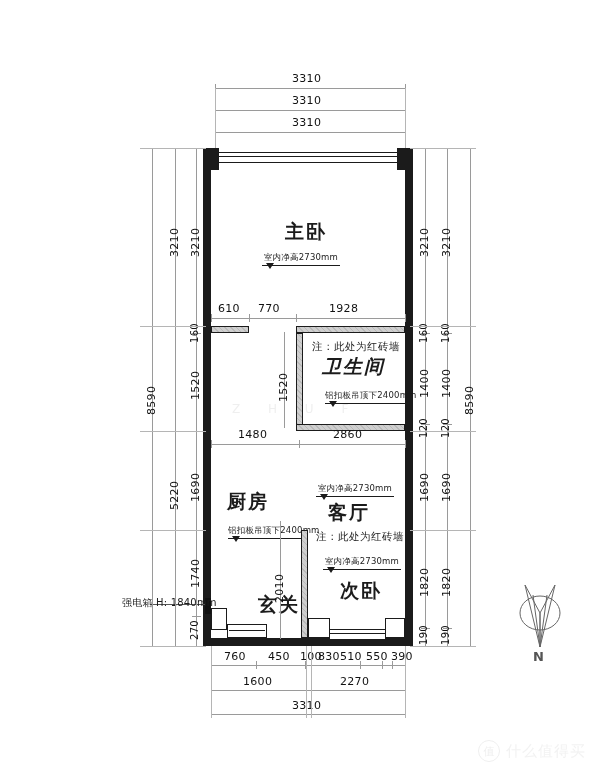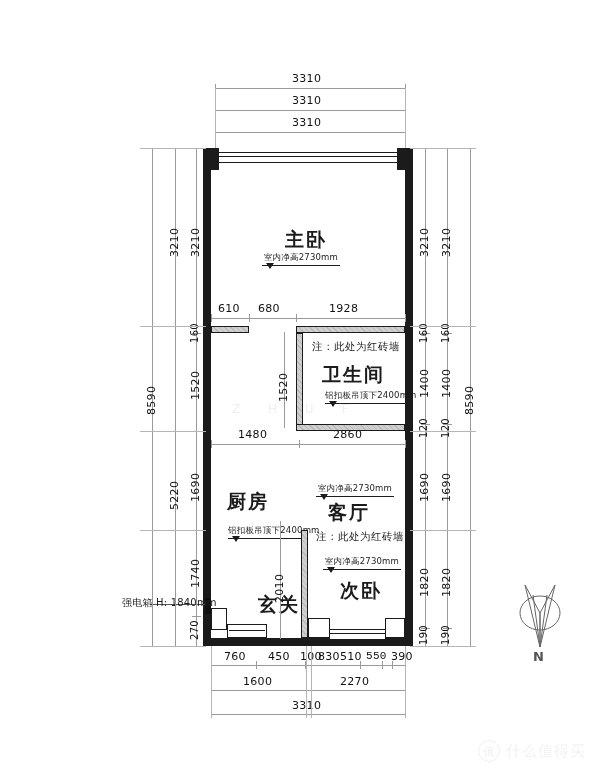"主卧" div.room { top: 227px -> 219px }
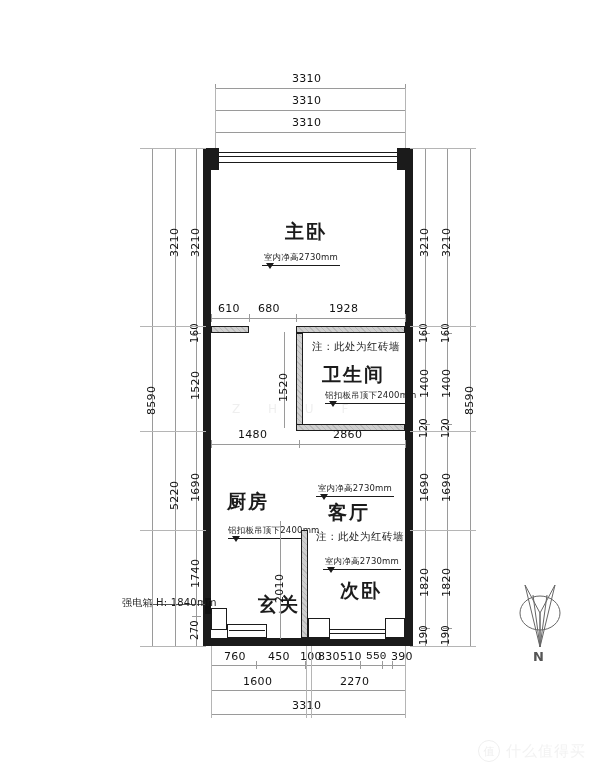"680" div.dim { text: 680 -> 770 }
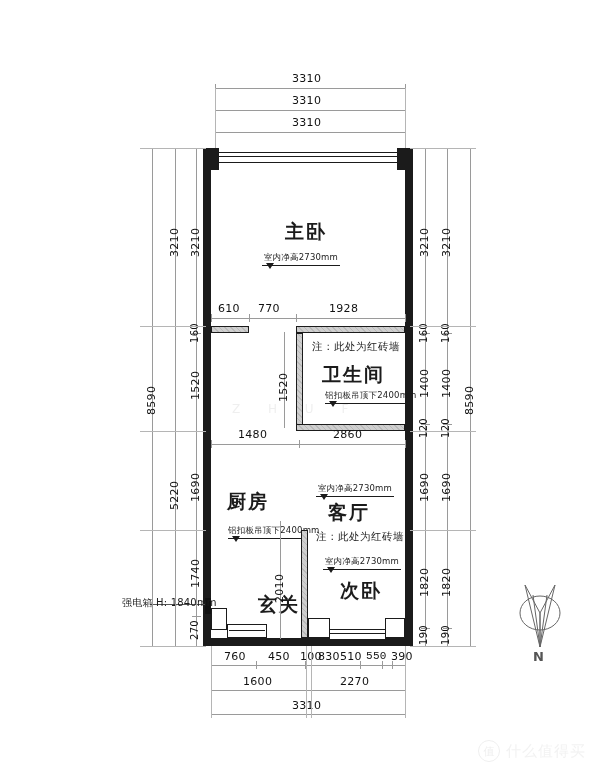"卫生间" div.room { font-style: none -> italic; top: 362px -> 354px }
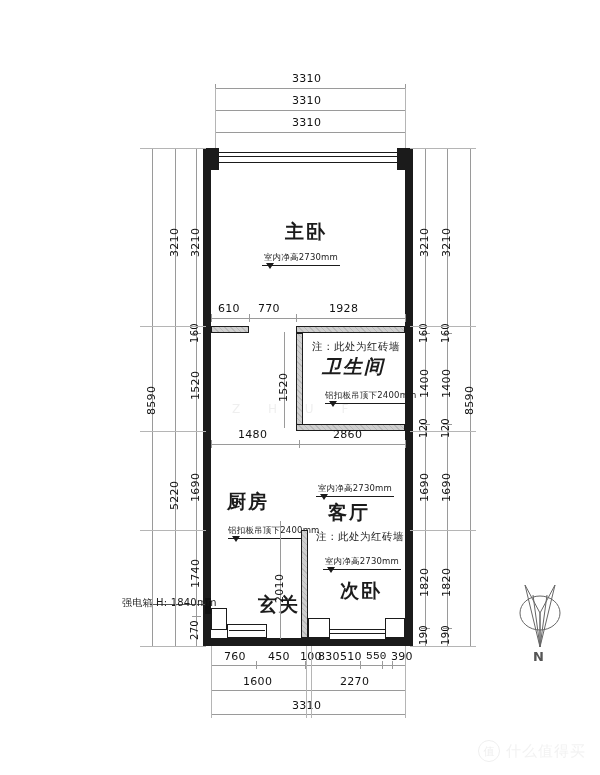"550" div.dim { font-family: Liberation Mono, monospace -> none }
